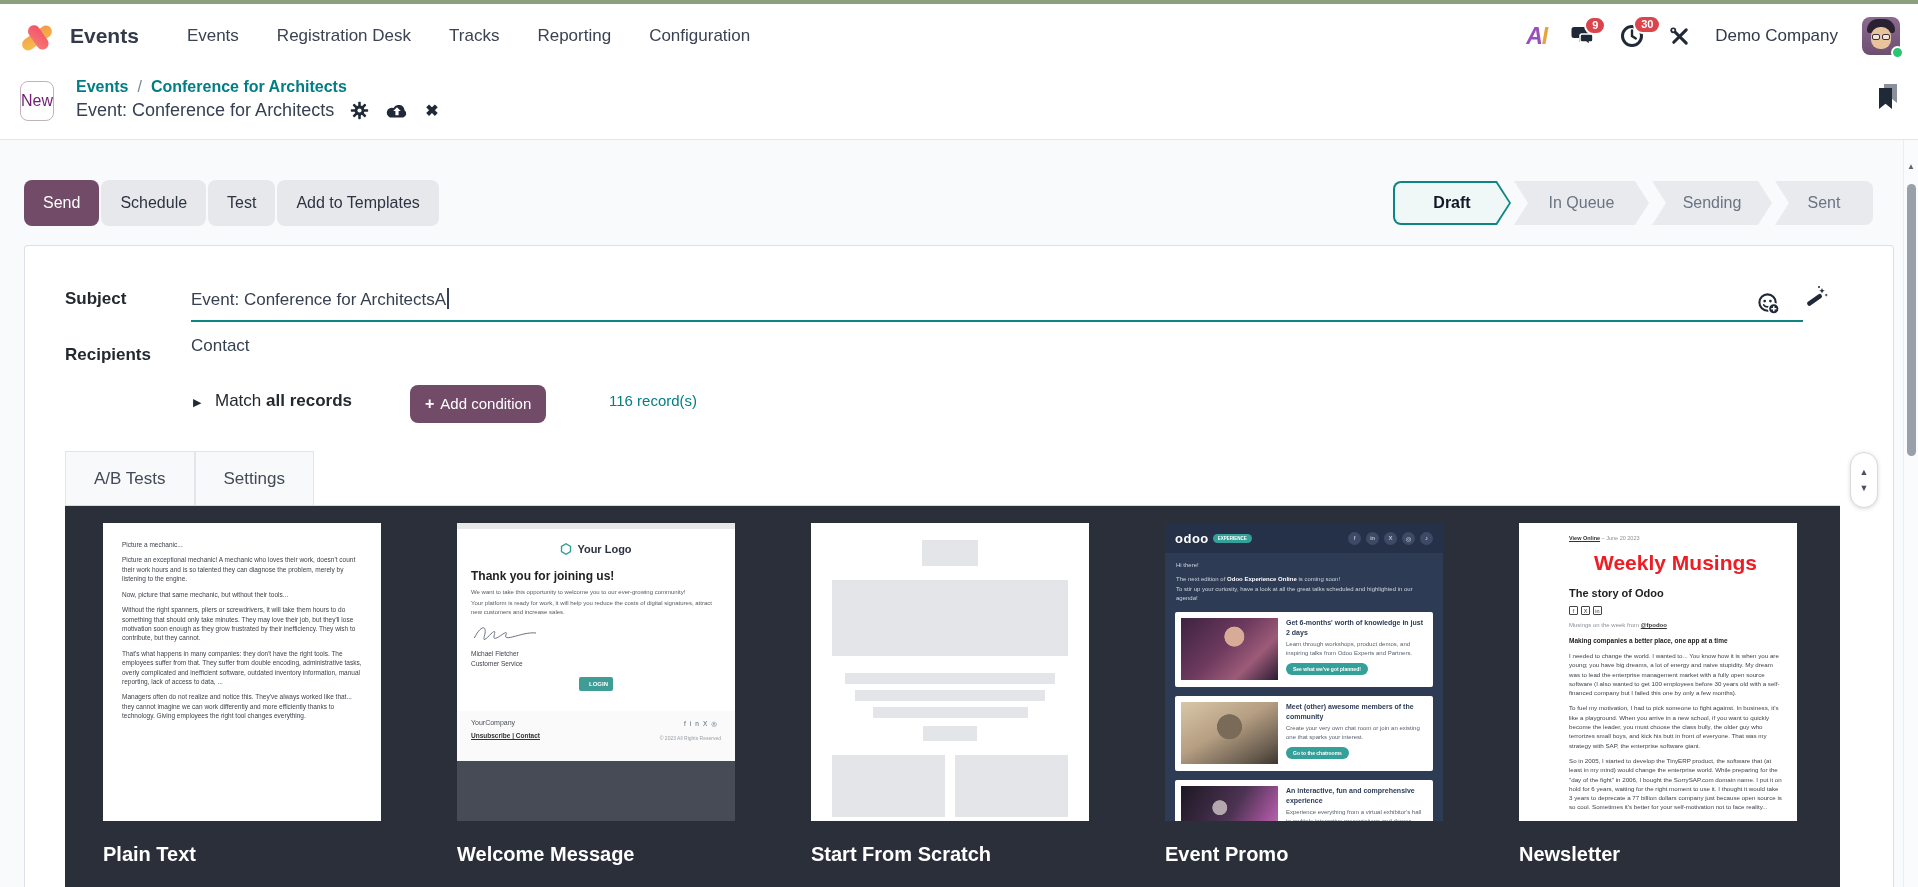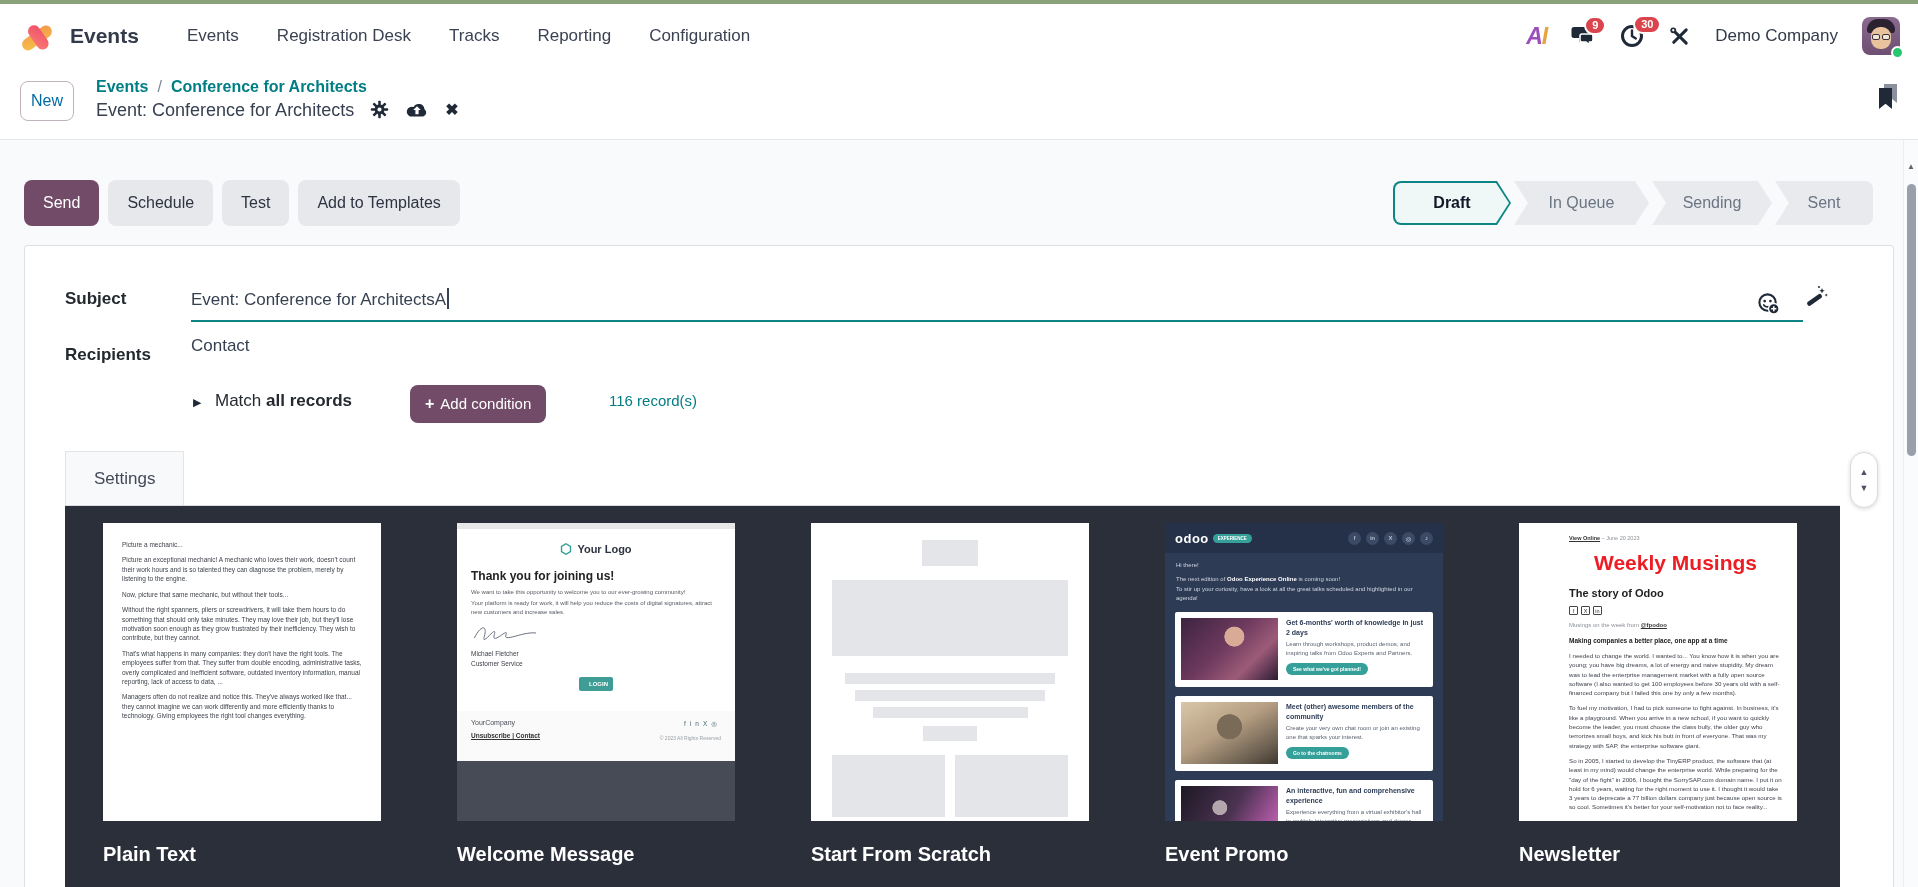"New" .new-btn { color: #0369a1 -> #701a75; padding: 10px 10px -> 10px 0 }
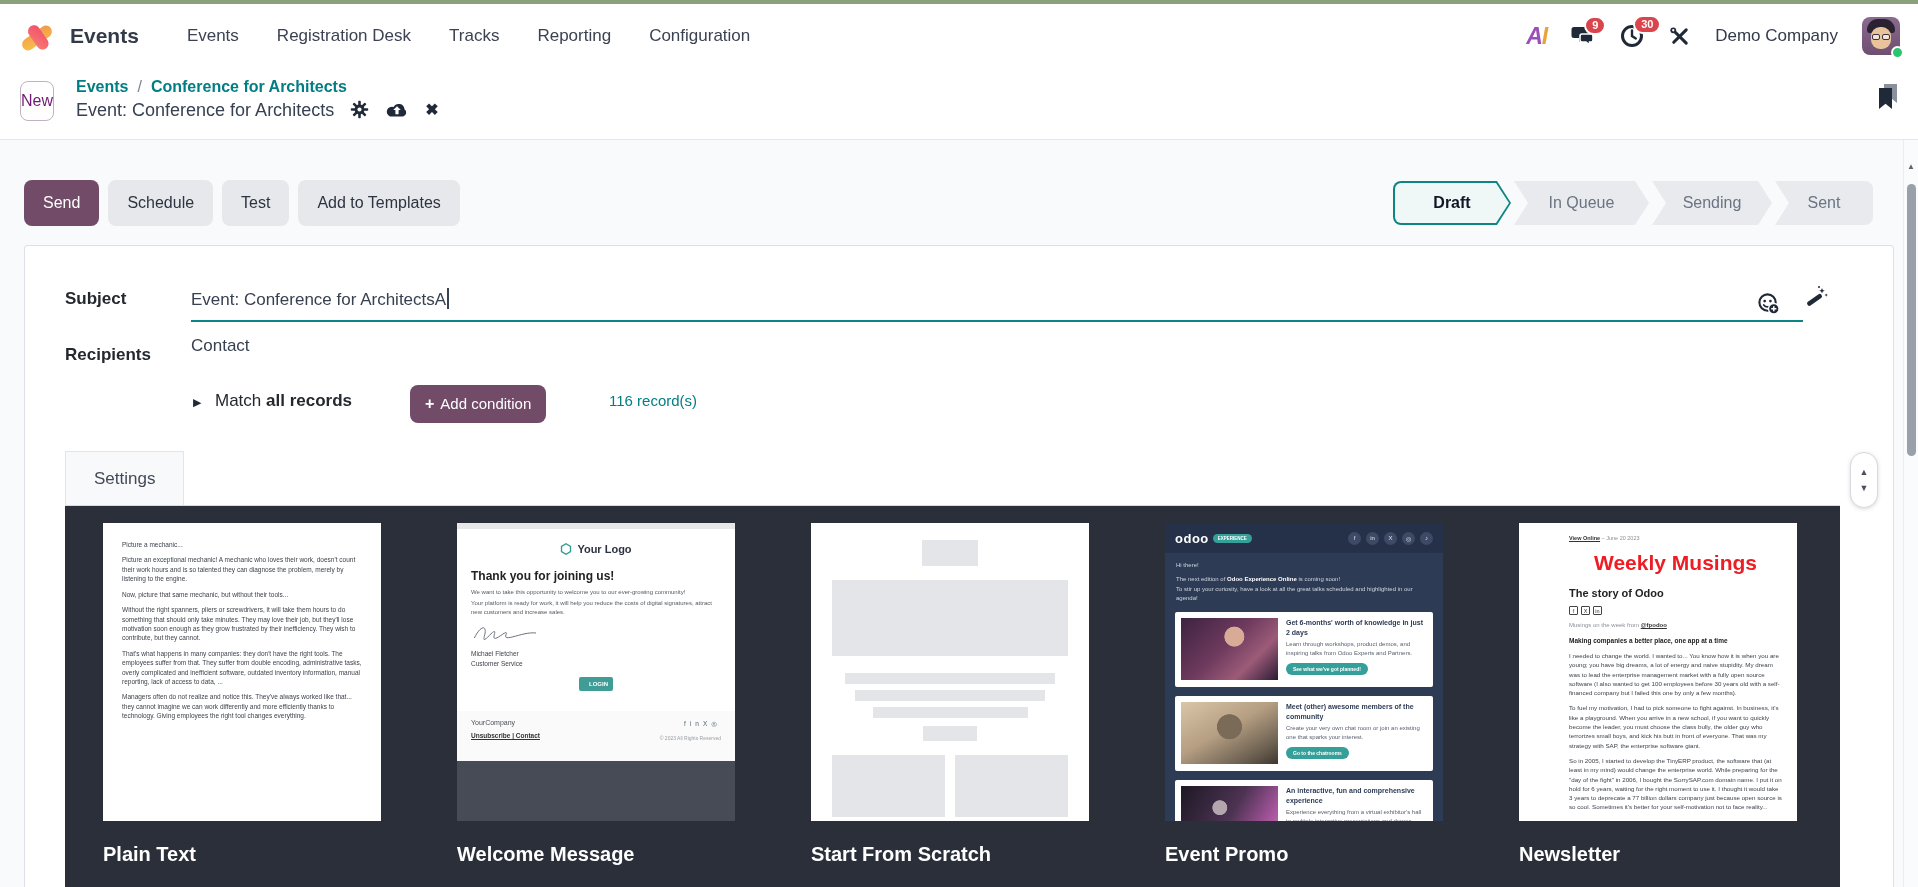"Event: Conference for Architects" .crumb-row2 { align-items: flex-start -> center }
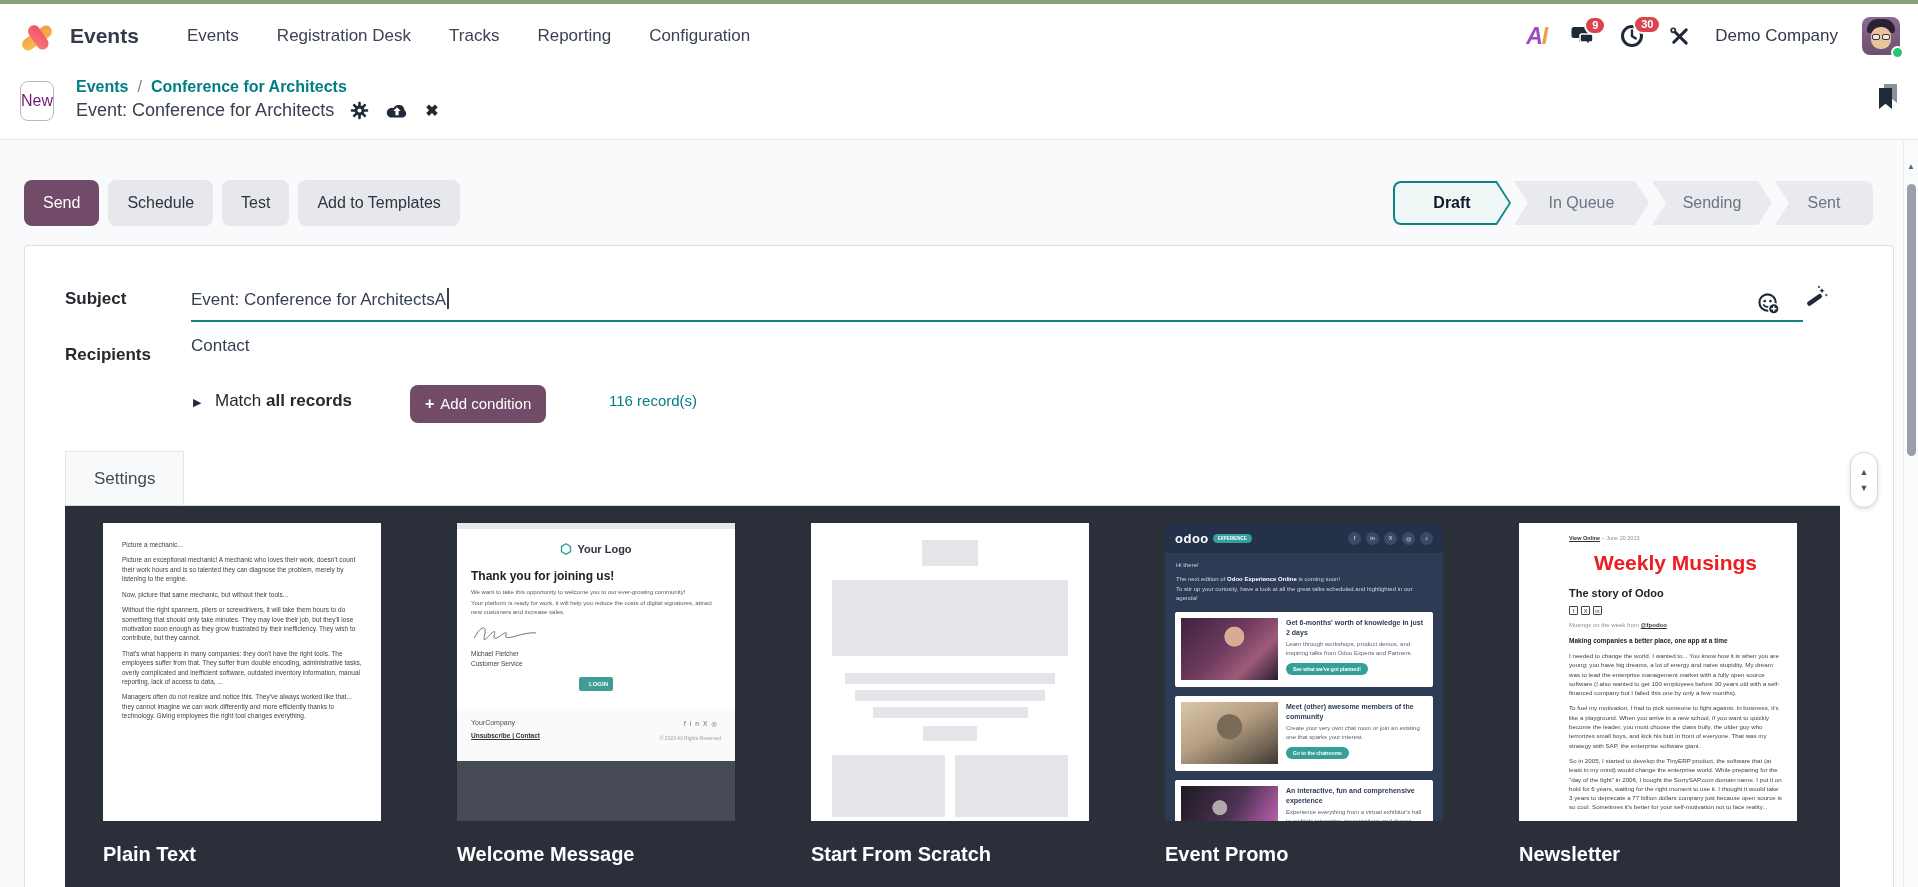"Send" .btnrow { gap: 9px -> 2px }
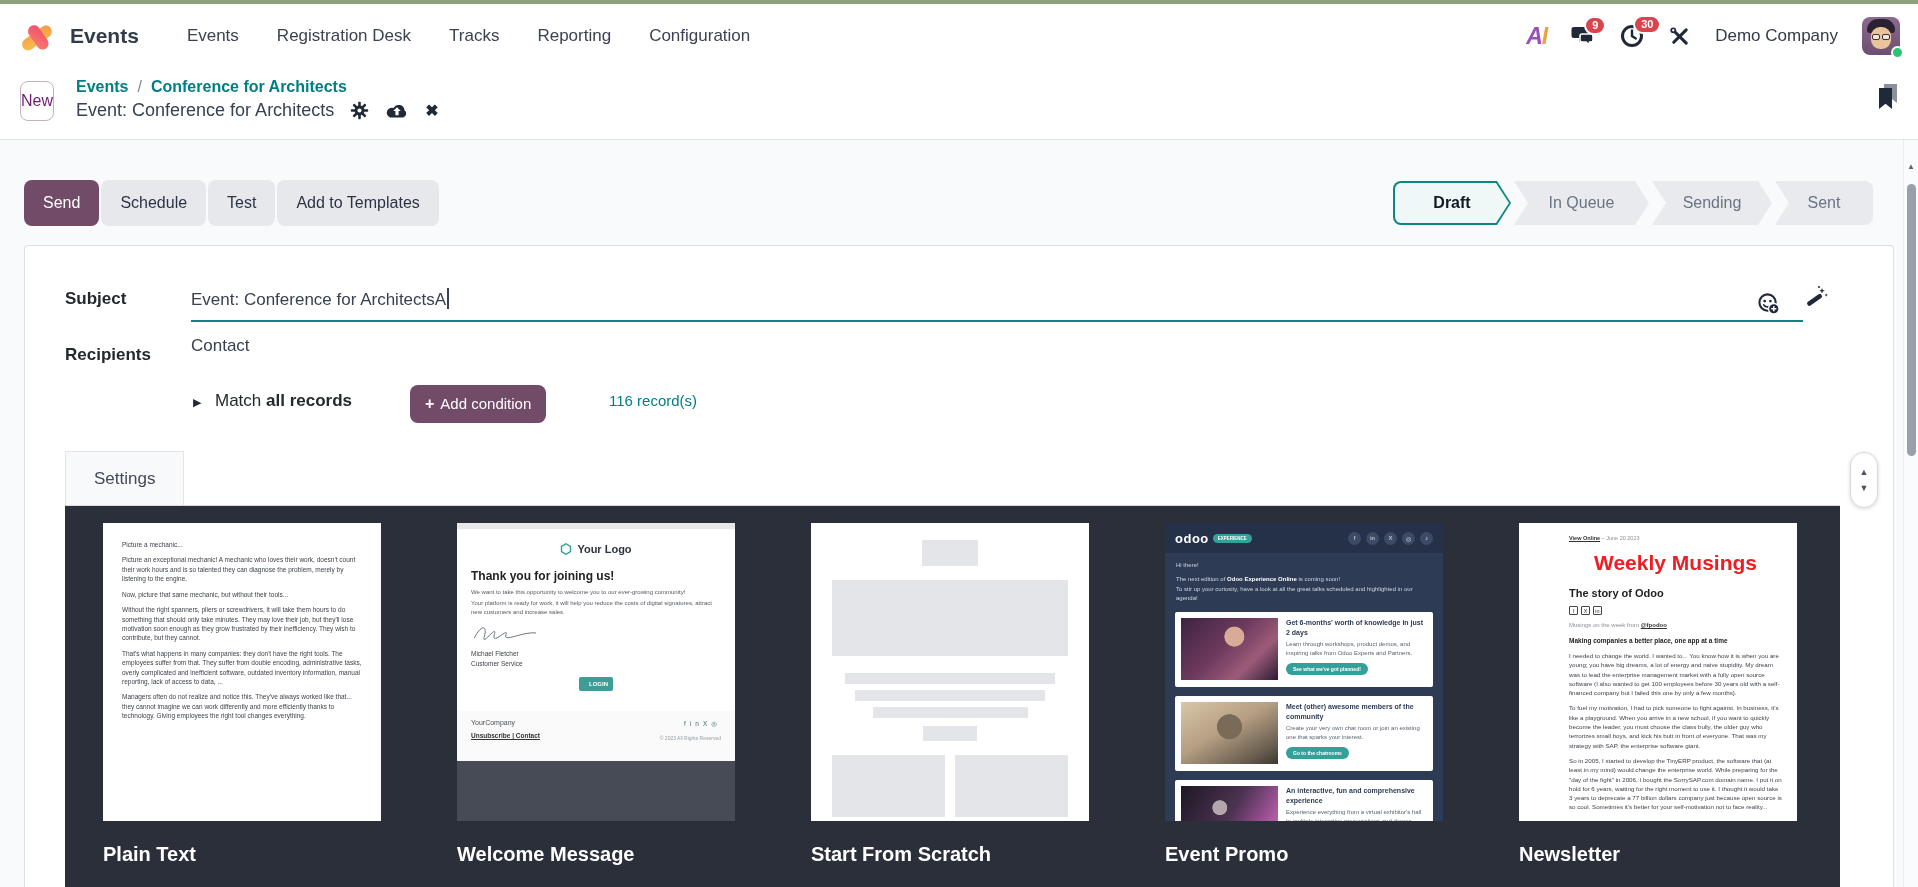"A/B Tests" div.tab { html: none -> <div>A/B Tests</div> }
